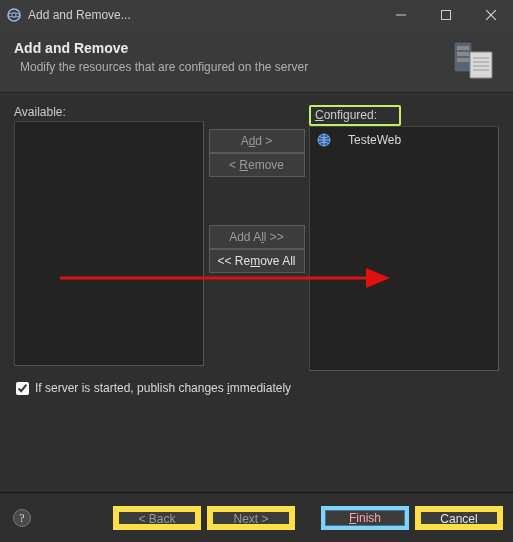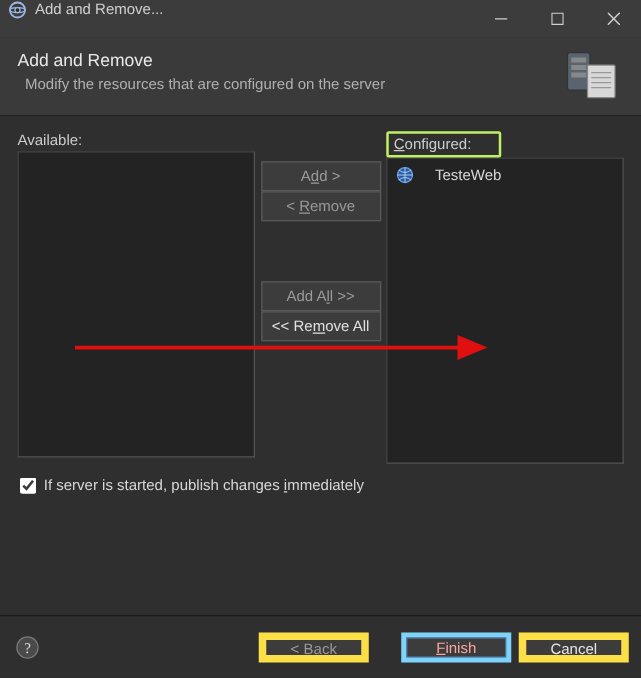"Add and Remove..." .titlebar { align-items: flex-start -> center }
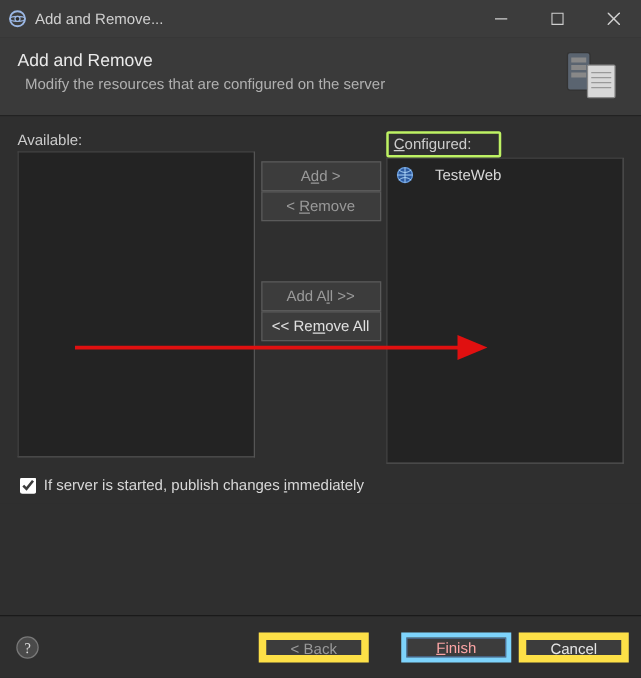"Add and Remove" .header h1 { font-weight: 400 -> 700 }
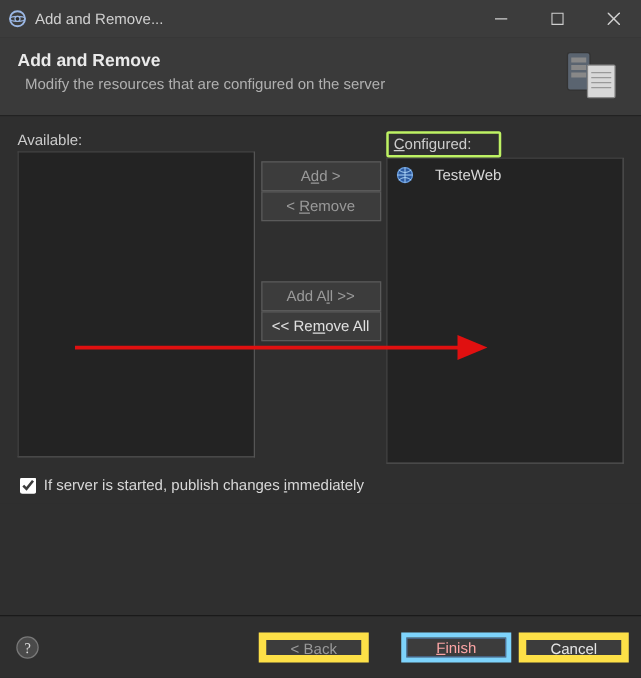"Next >" button.foot-btn { html: none -> <button>Next &gt;</button> }
